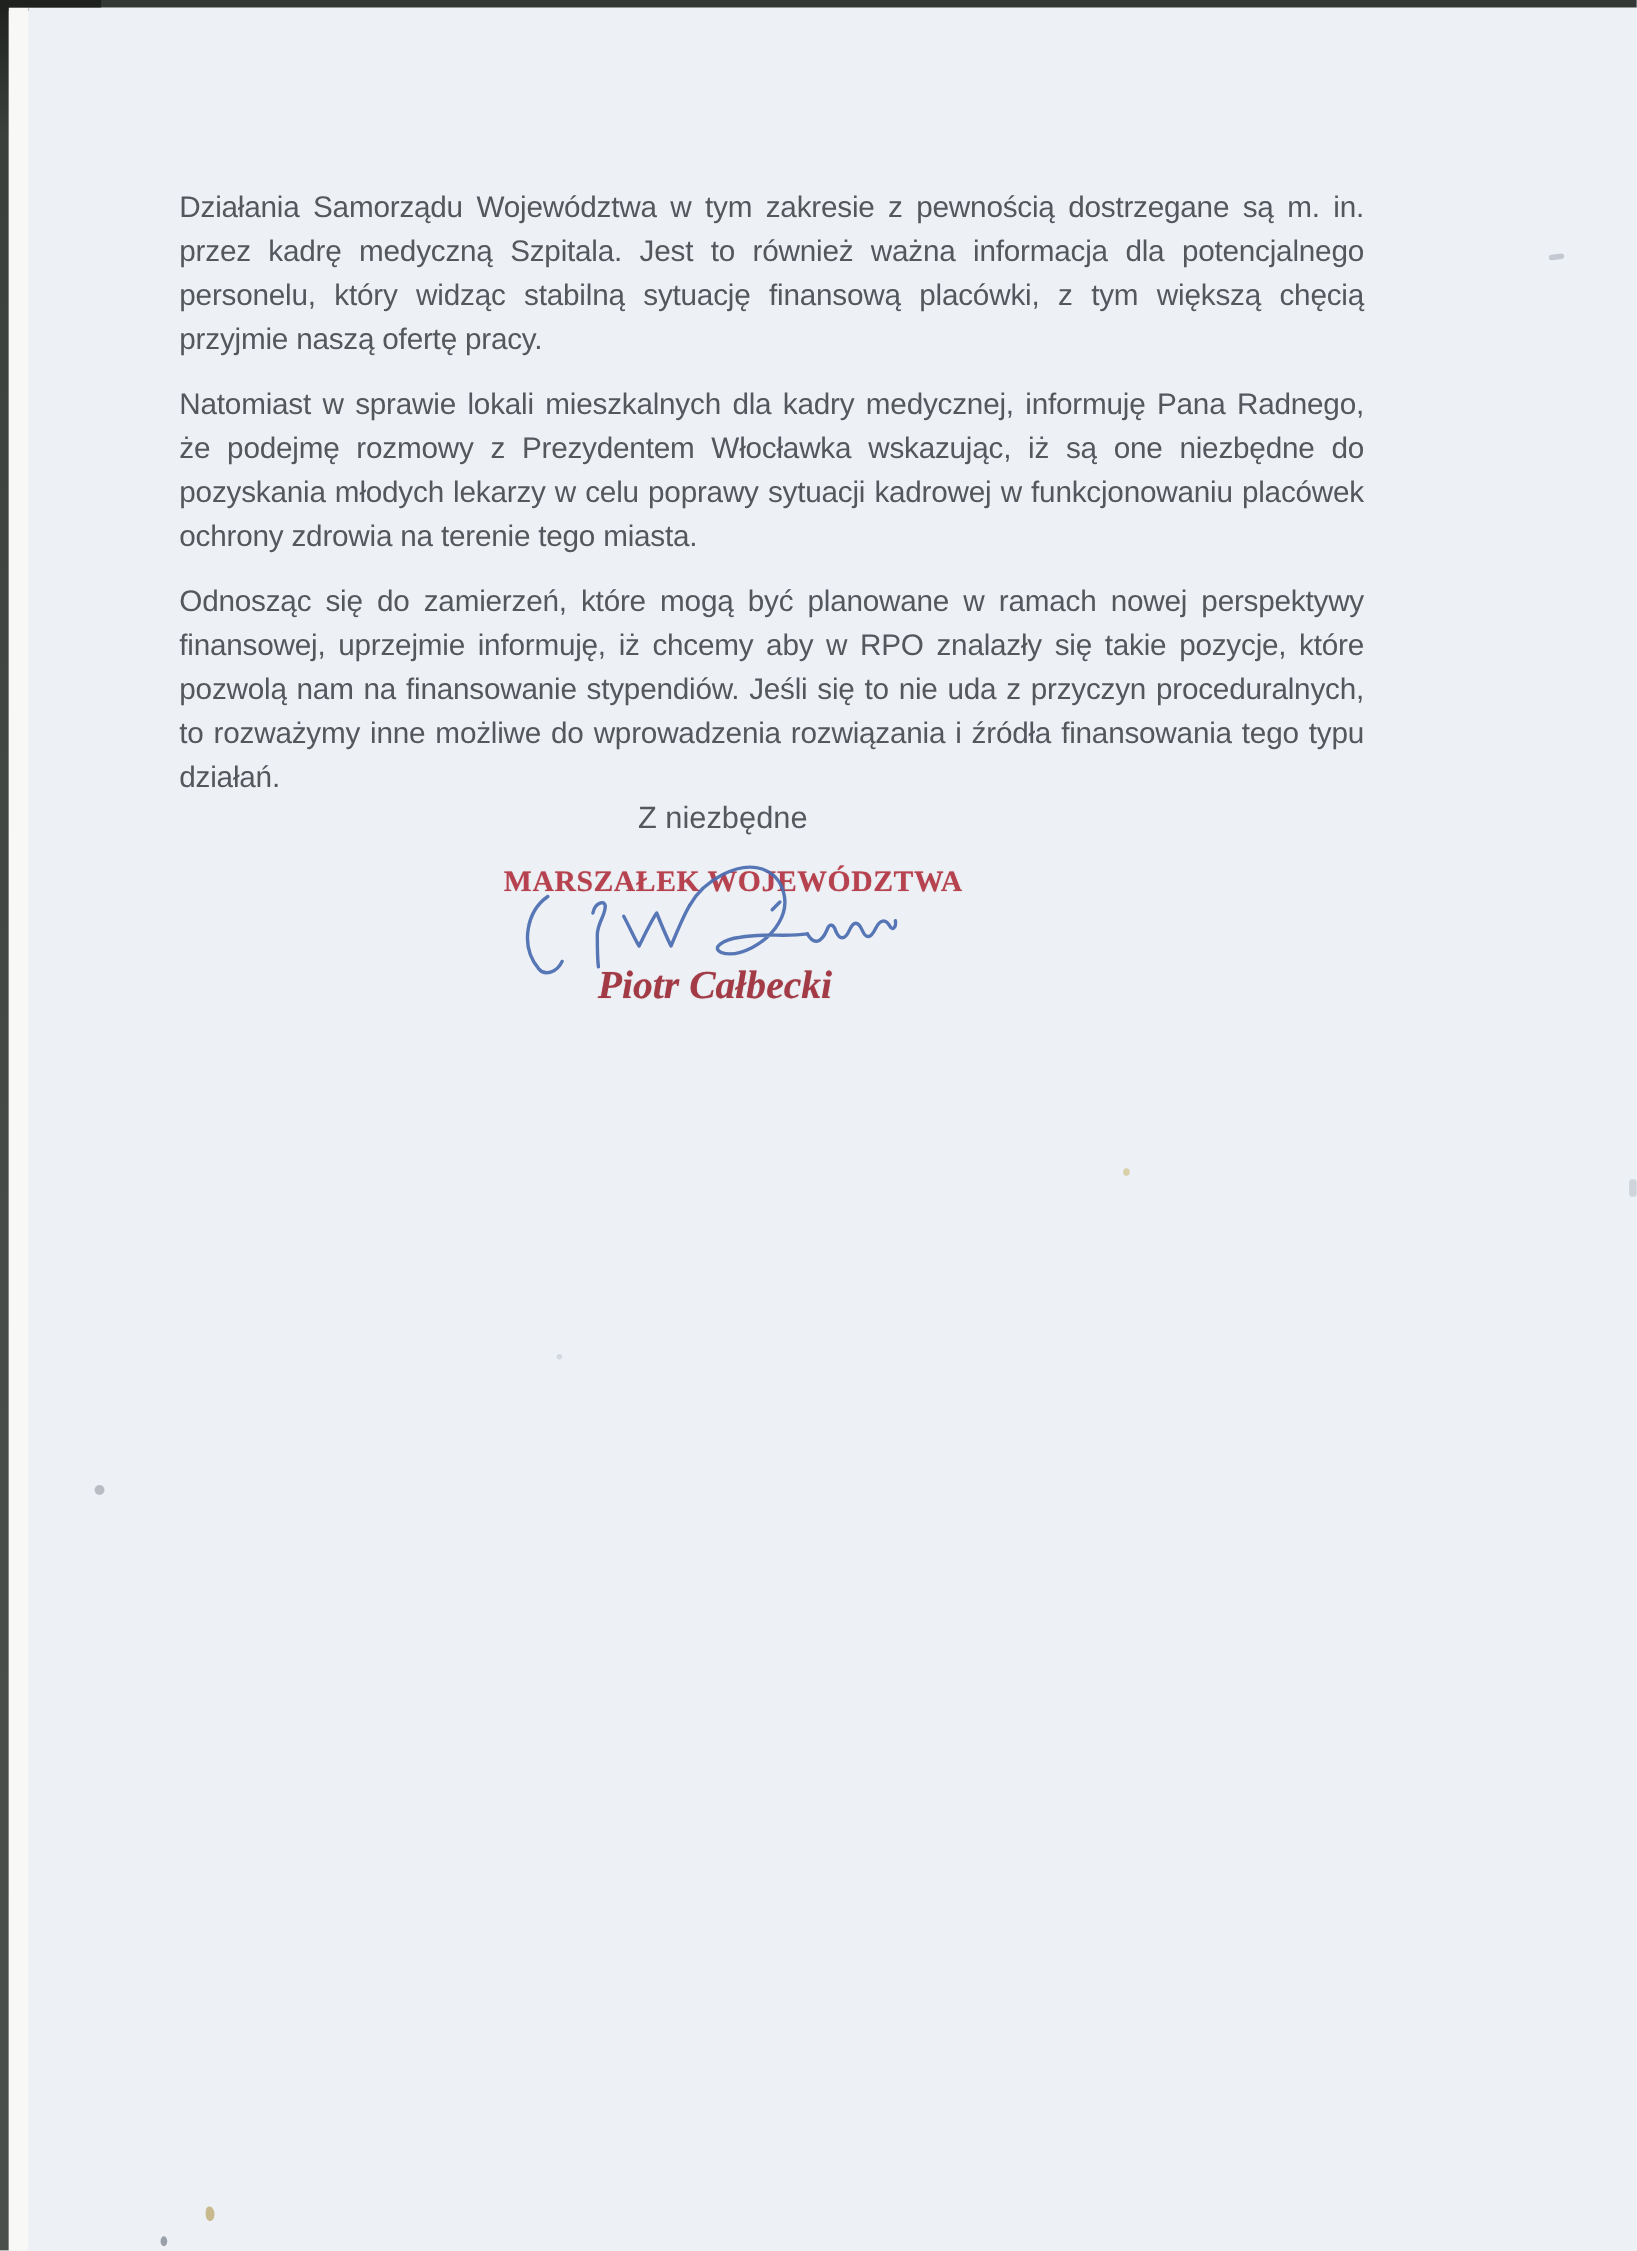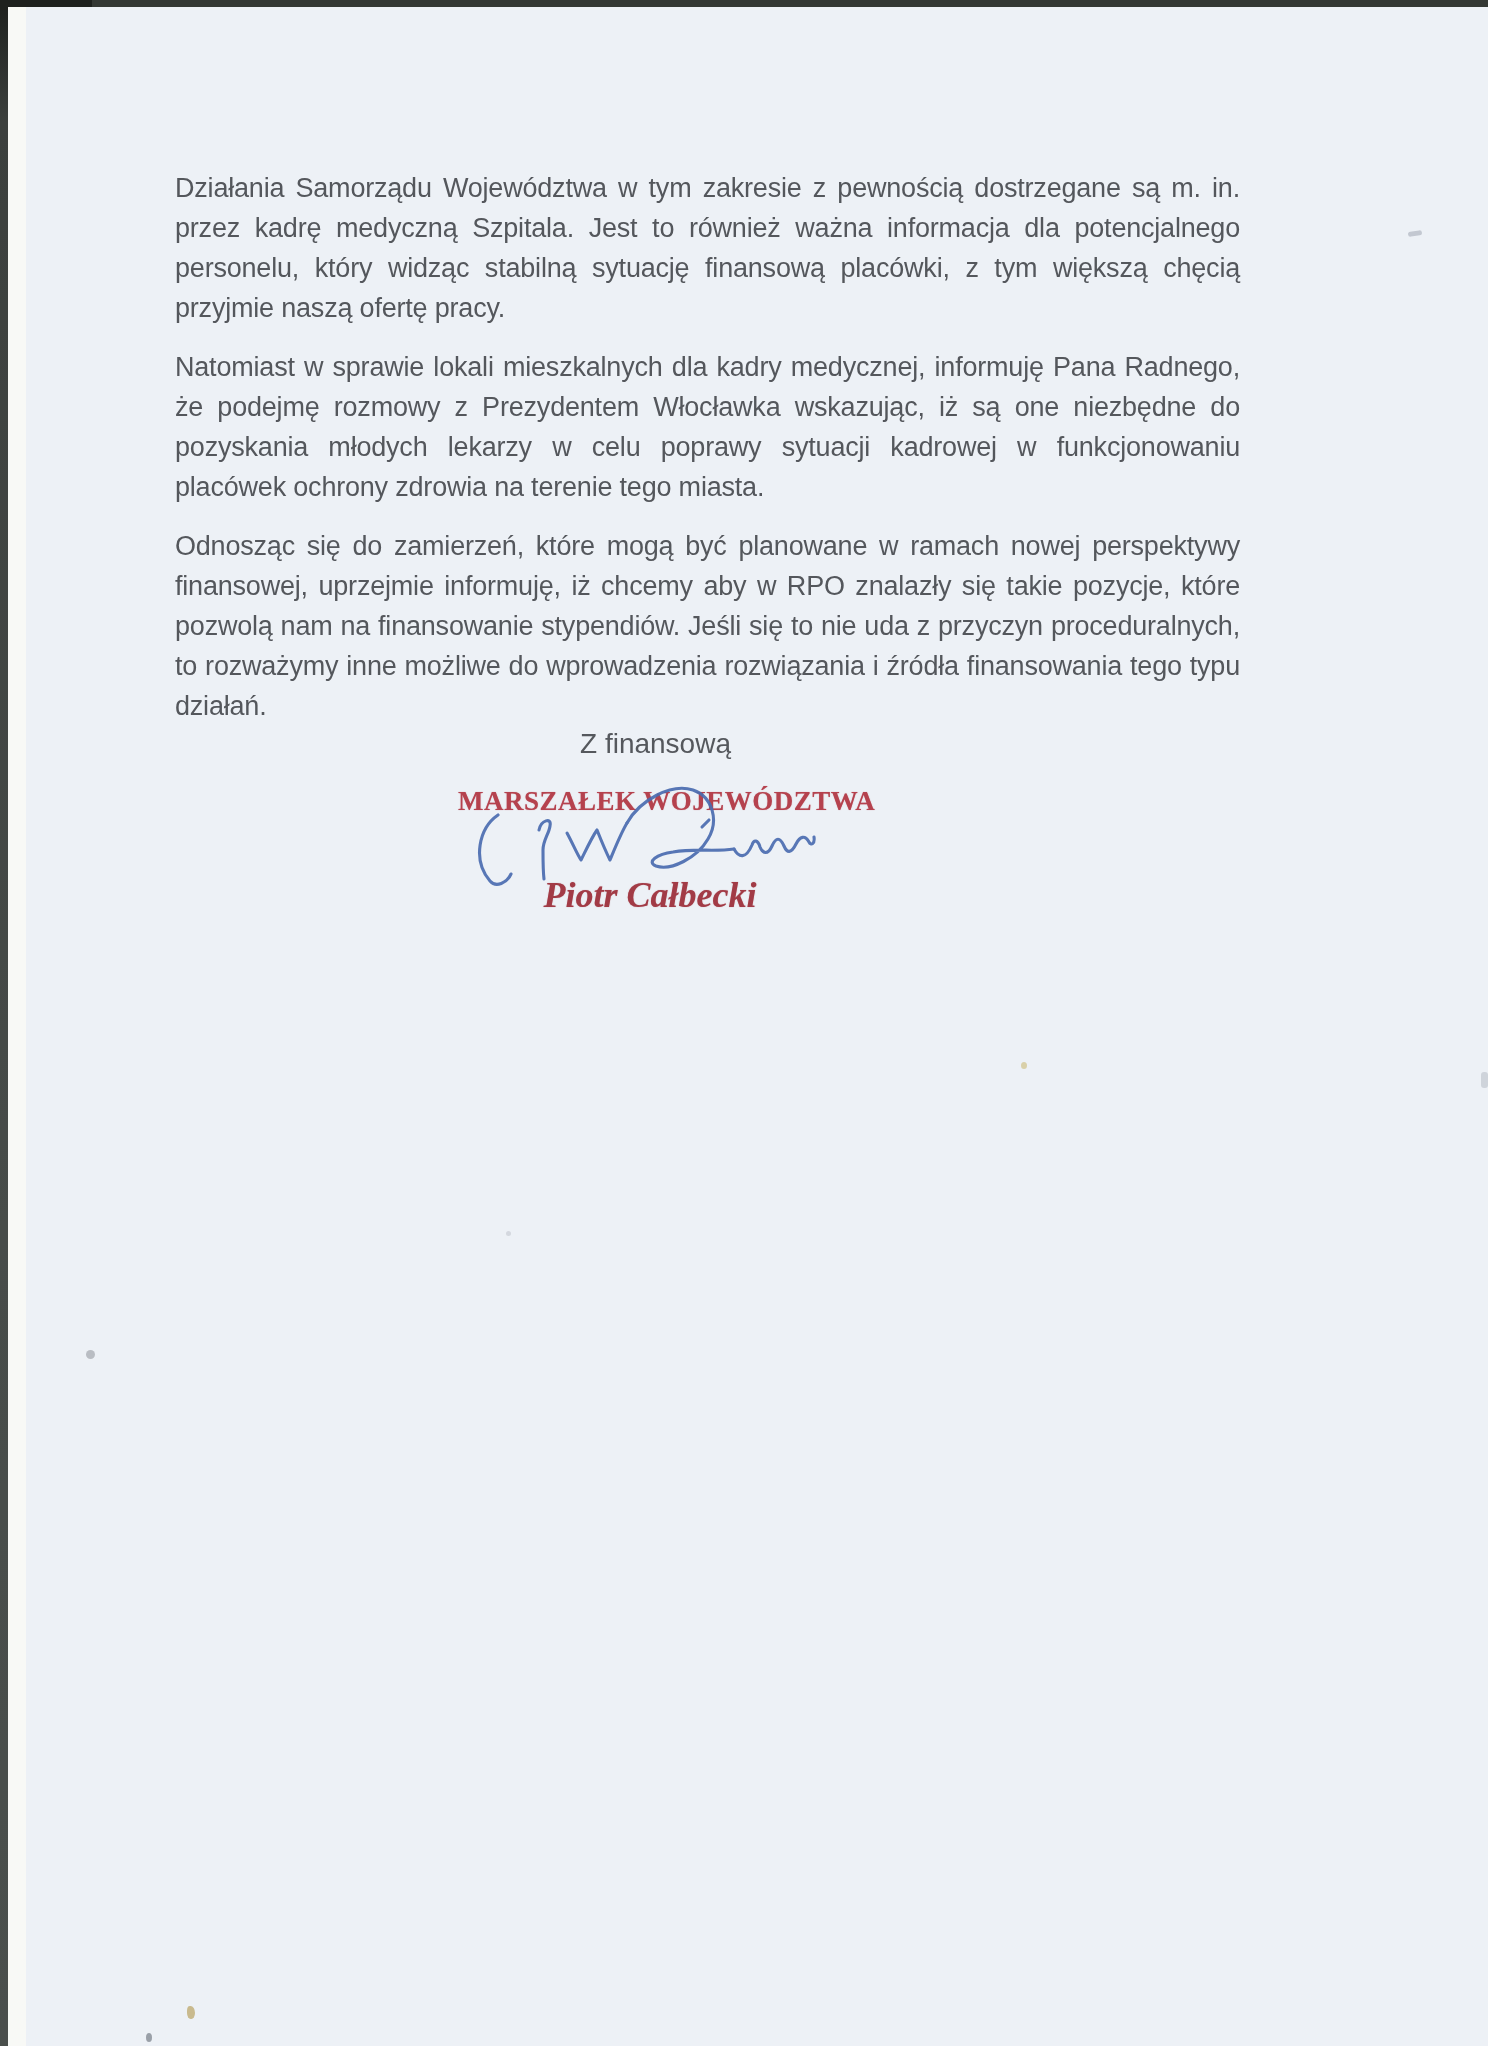"Działania Samorządu Województwa w tym" .doc-text p { margin: 0 0 19px 13px -> 0 0 19px 1px }
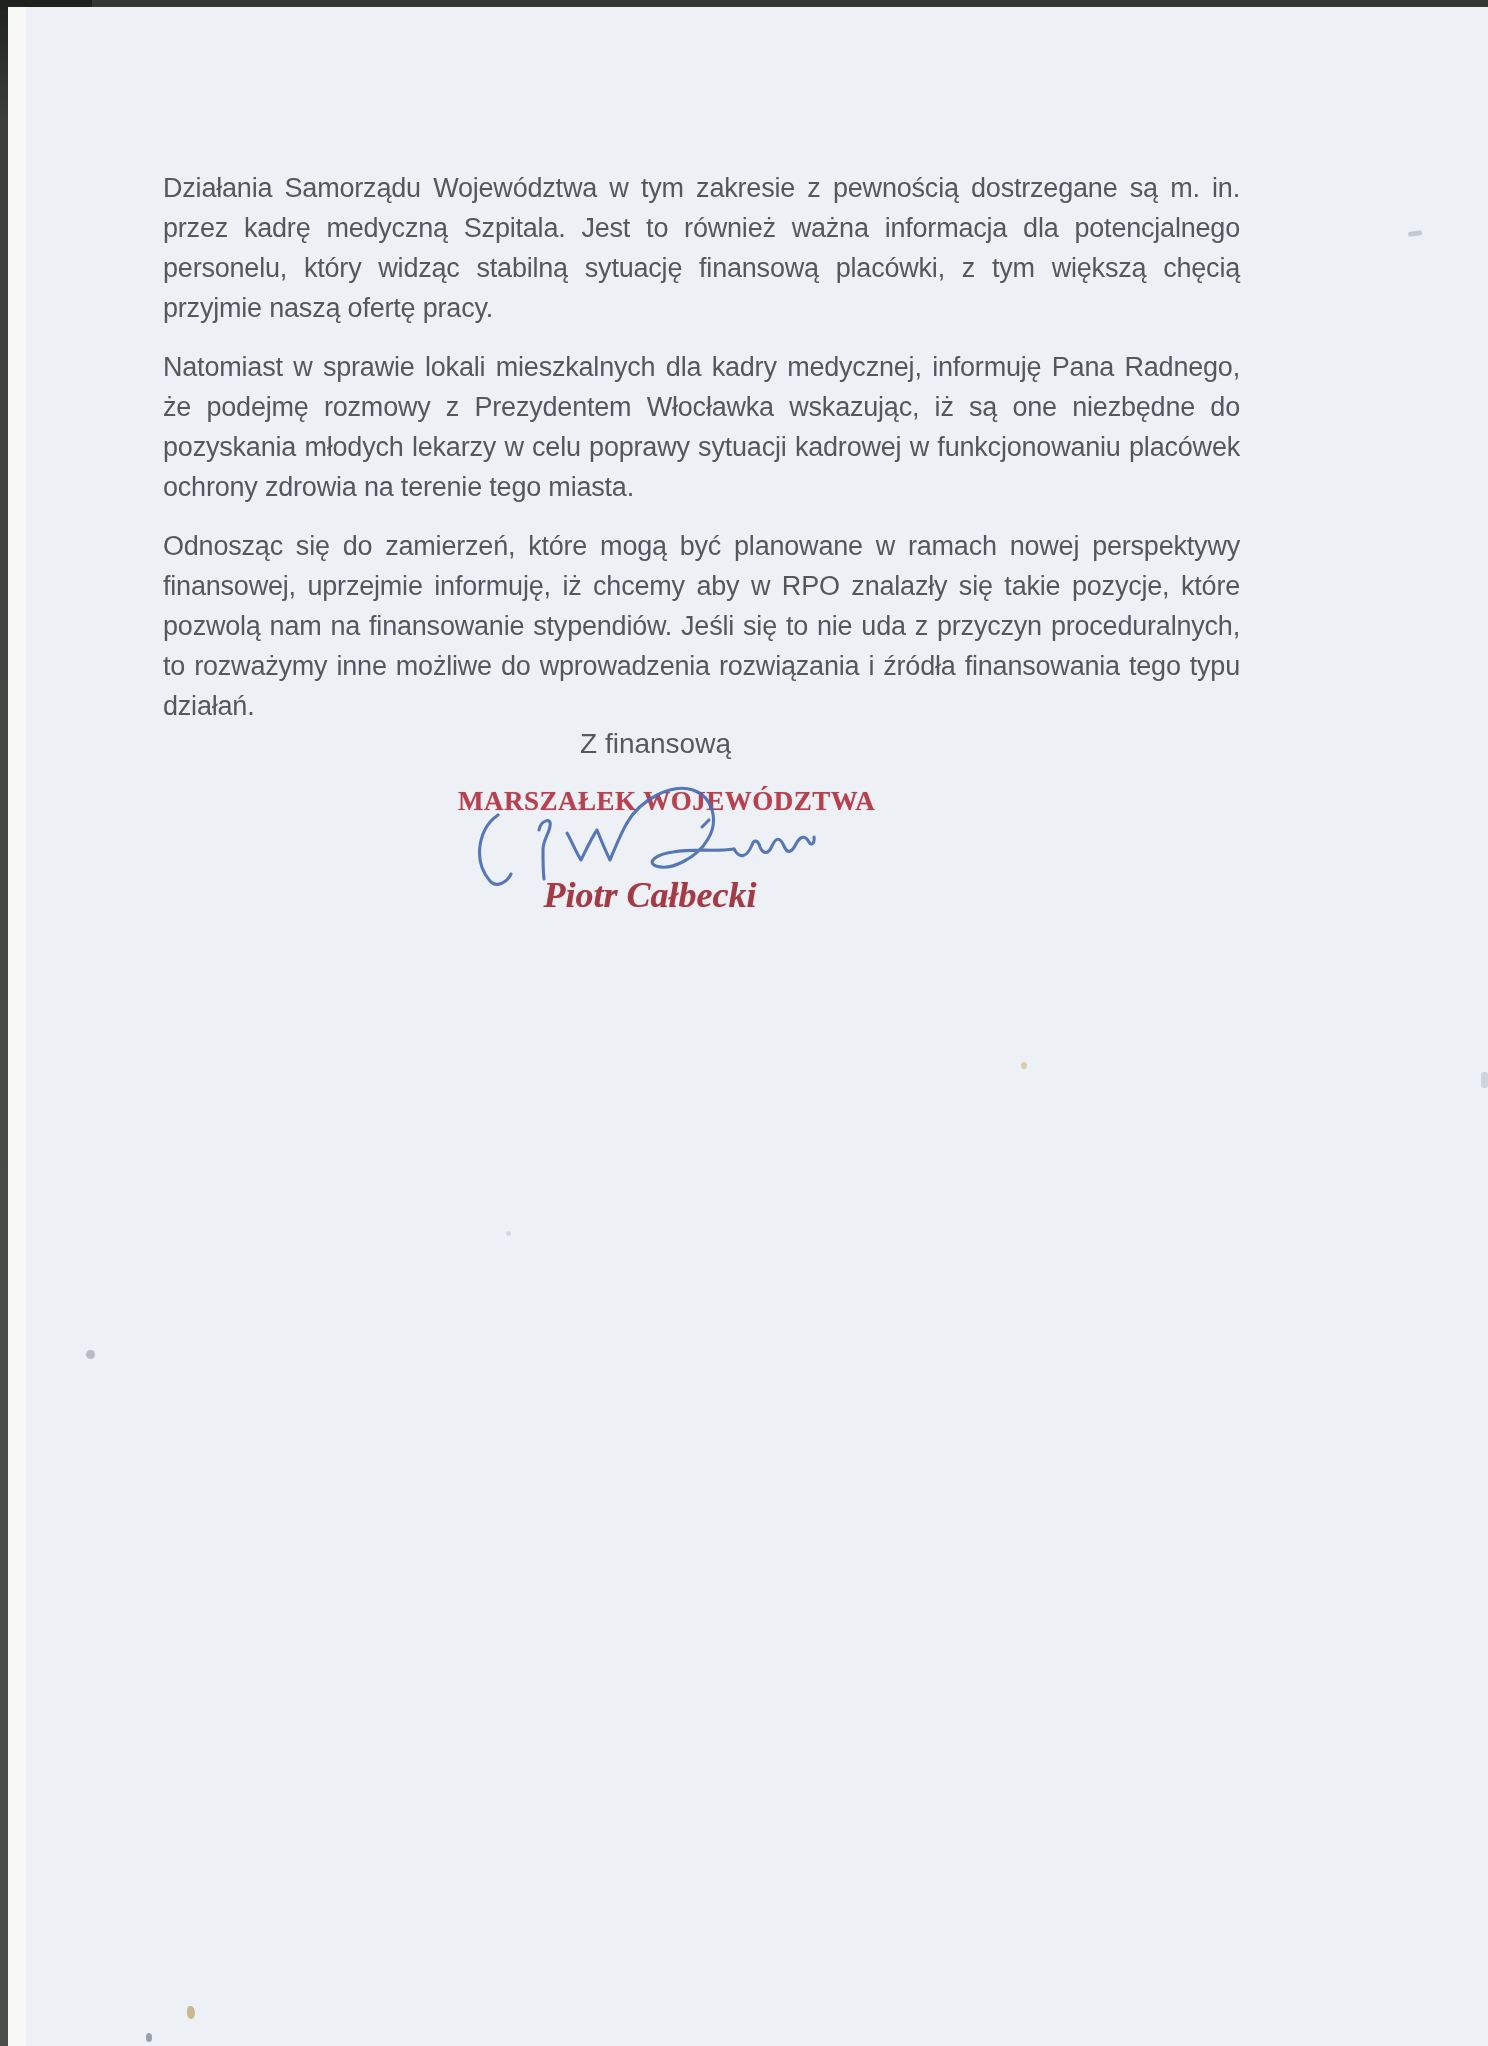"Z finansową" div.closing { text: finansową -> niezbędne }
